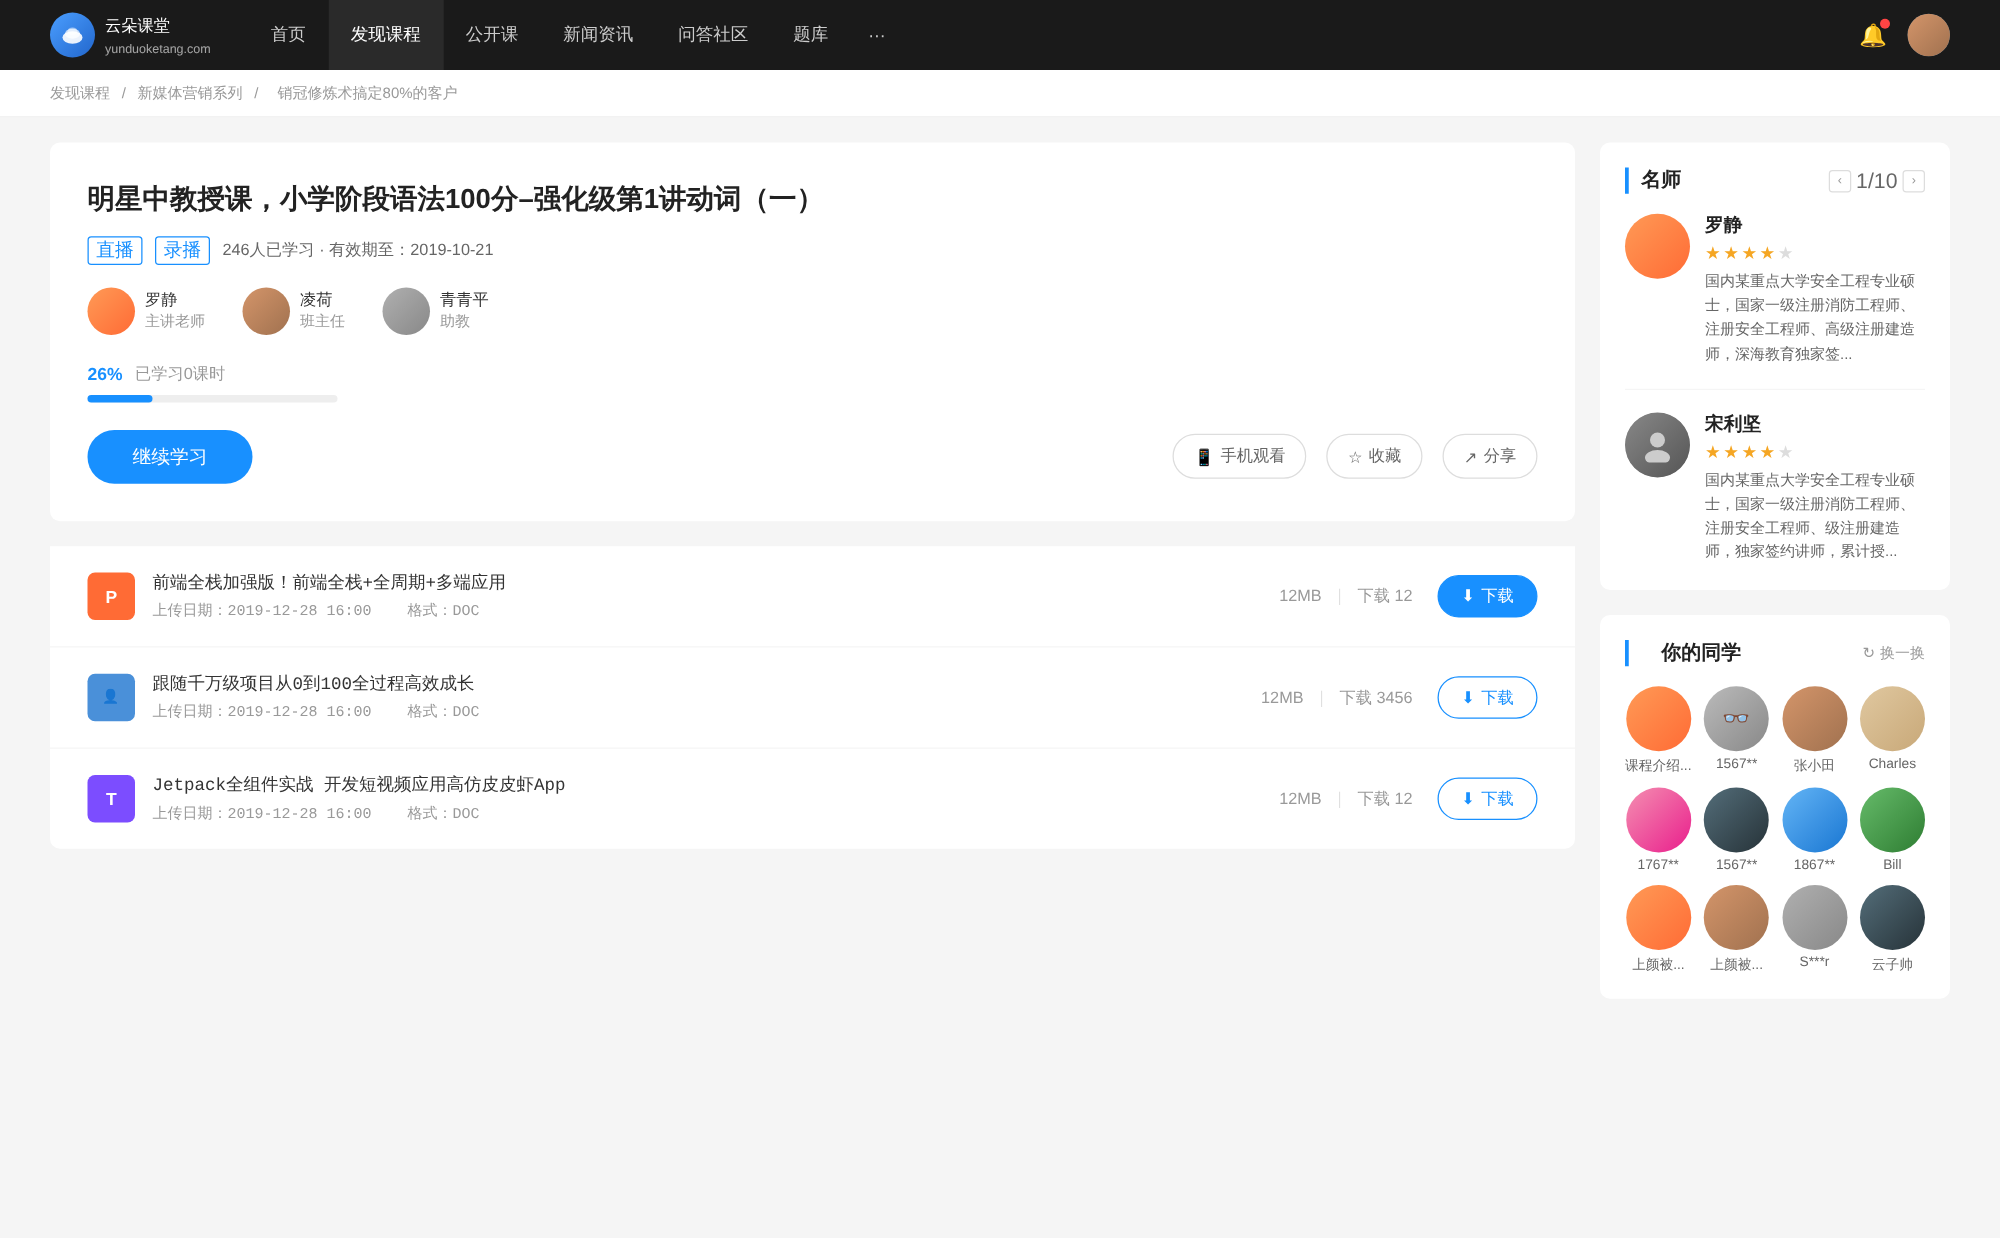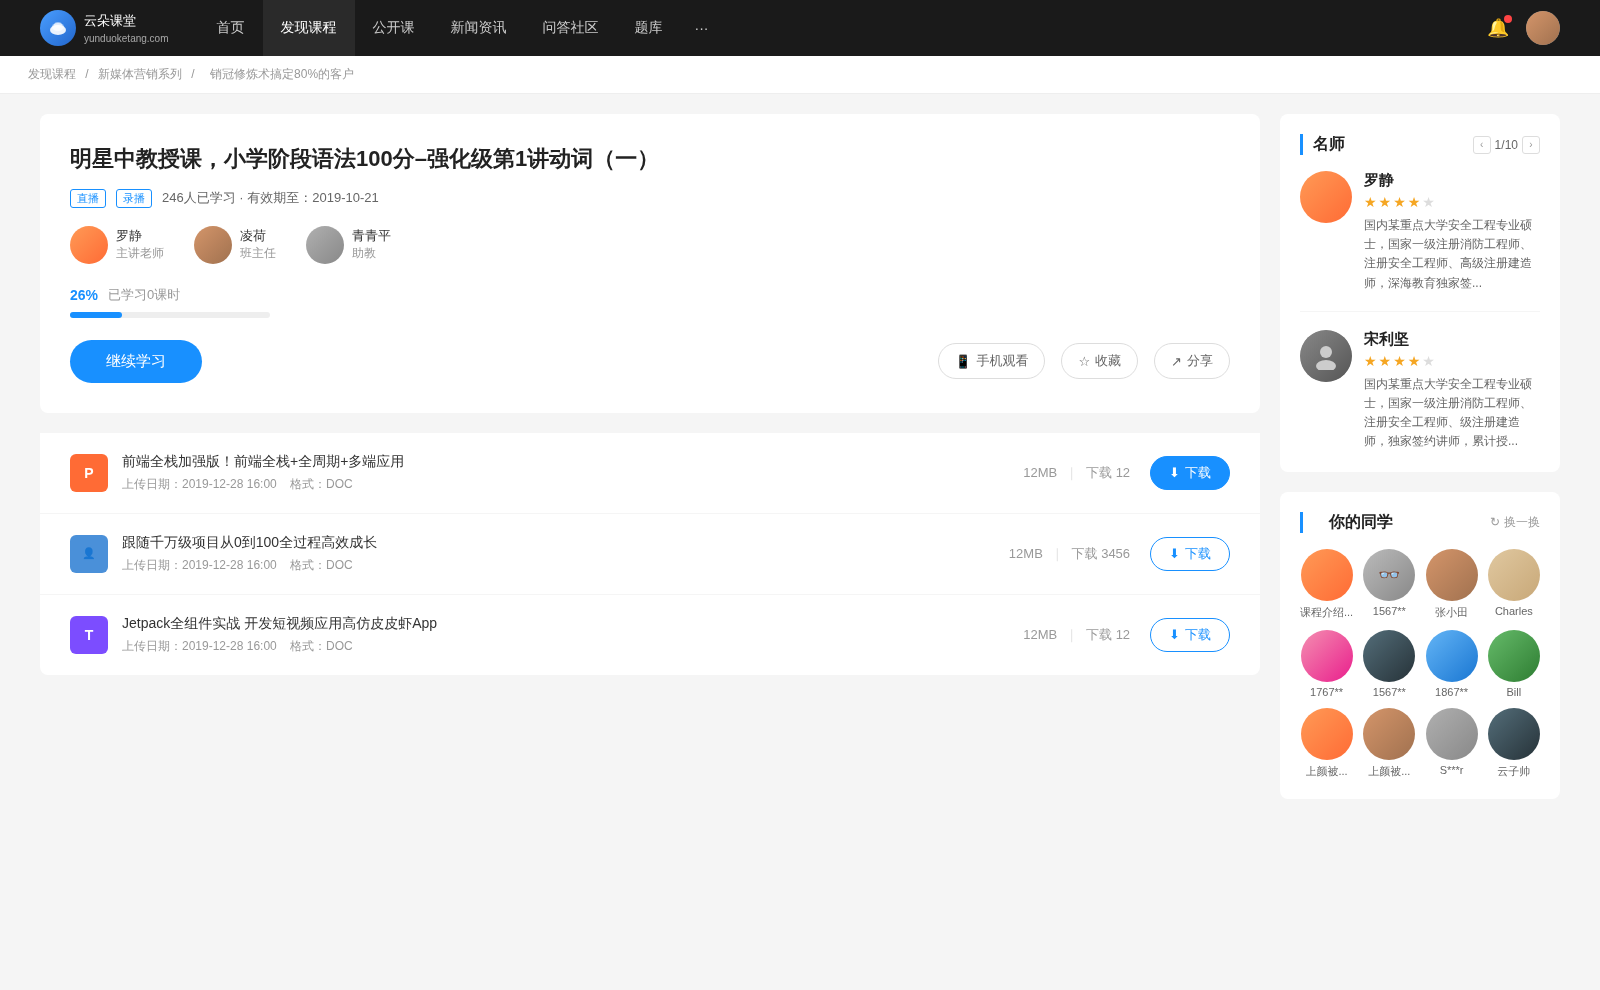"发现课程 / 新媒体营销系列 / 销冠修炼术搞定80%的客户" .breadcrumb { padding: 10px 28px -> 10px 40px }
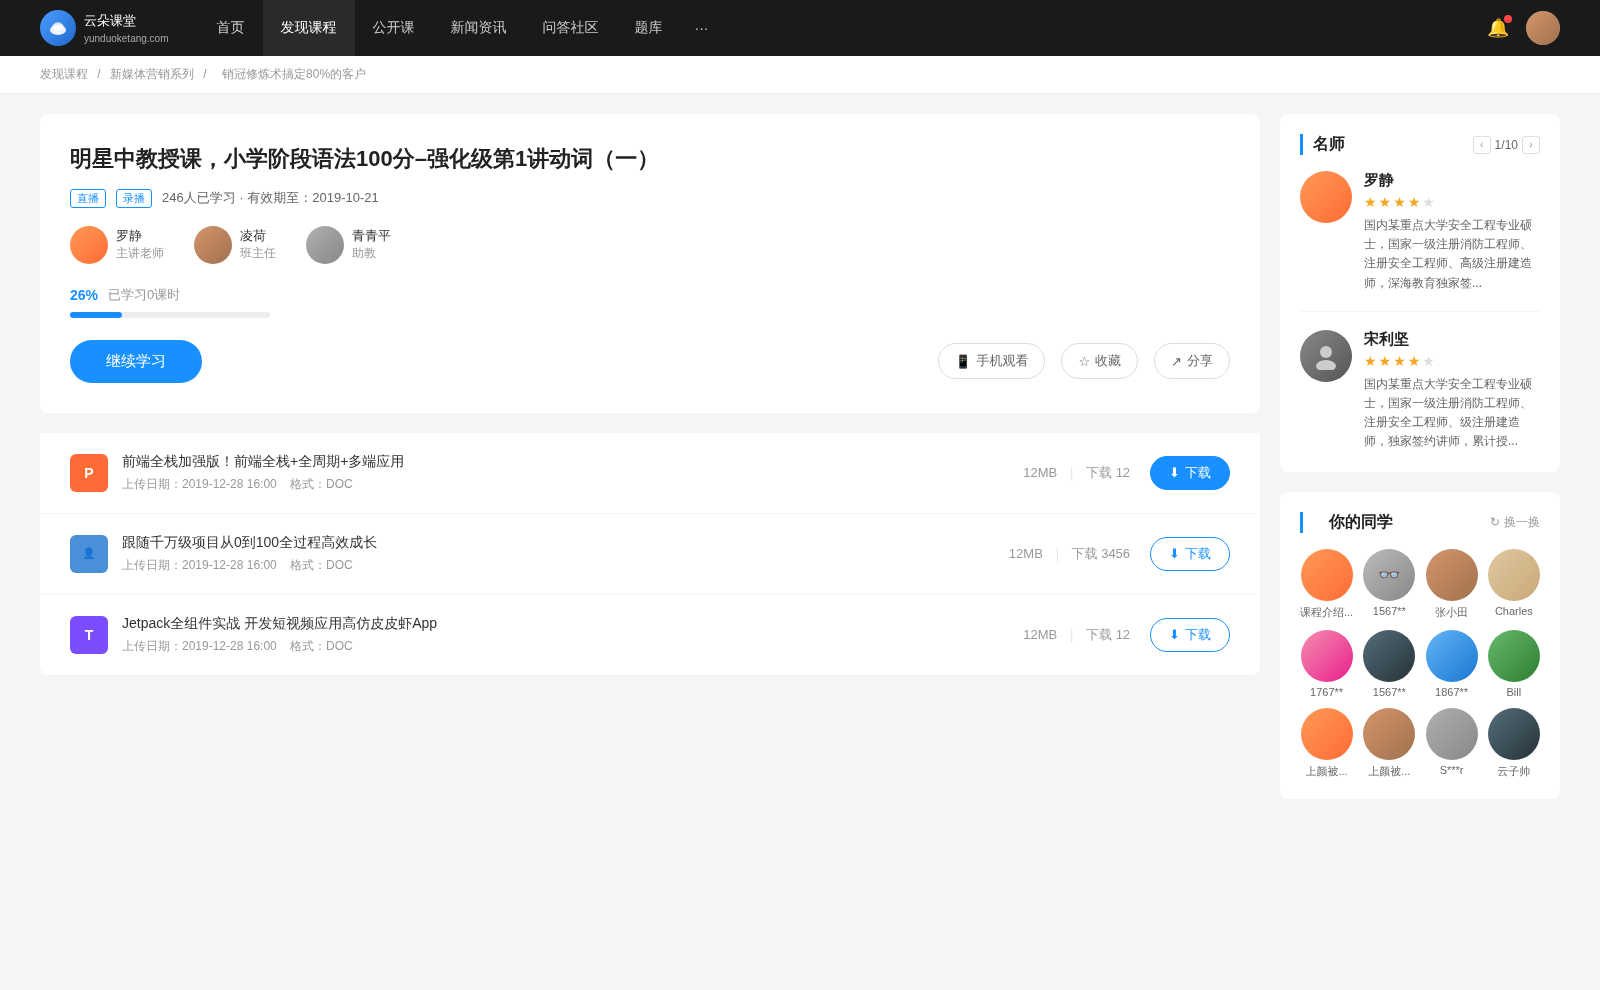"1/10" .page-indicator { font-size: 12px -> 17px }
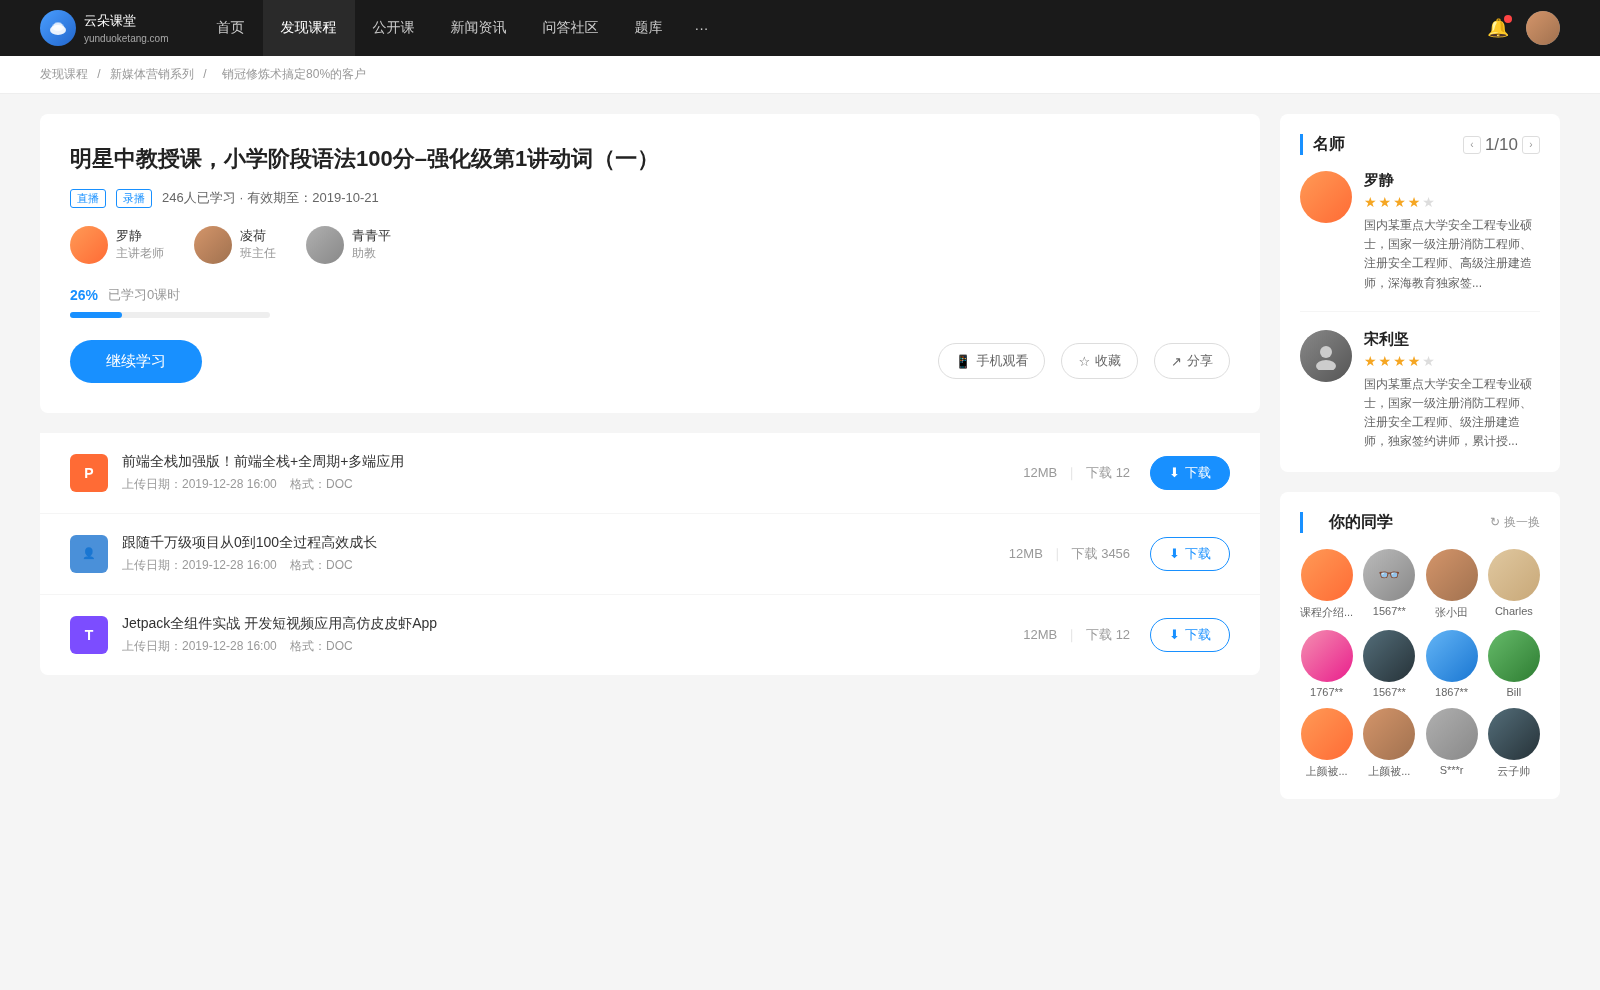"直播" .tag { font-size: 11px -> 15px }
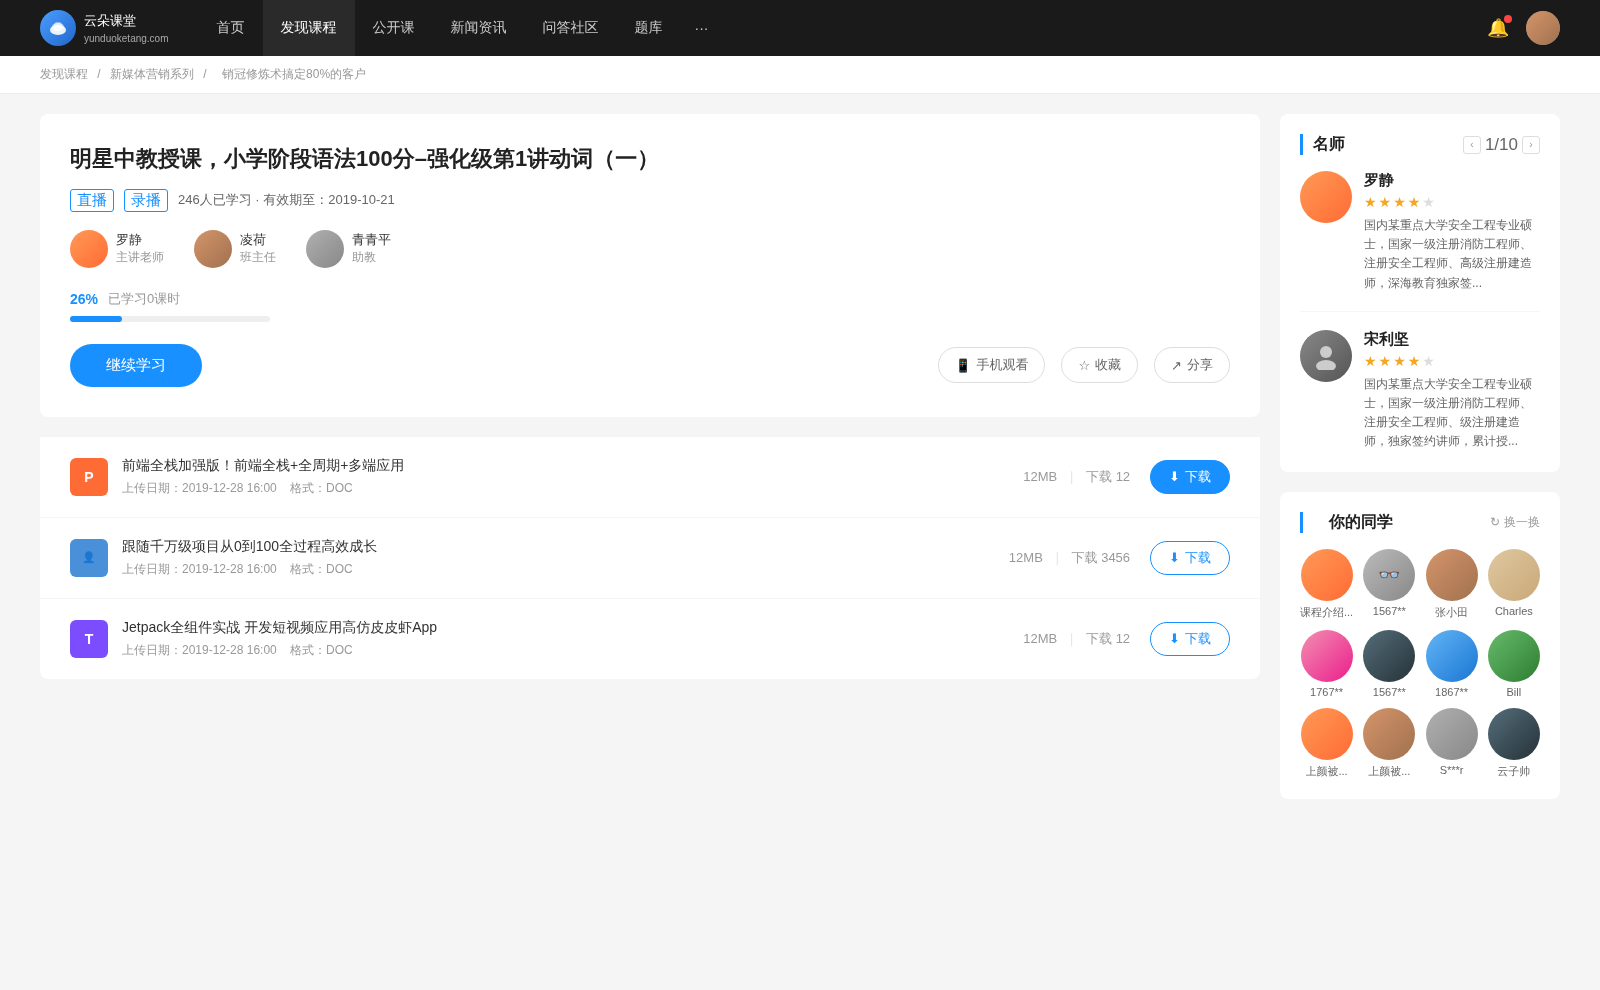"前端全栈加强版！前端全栈+全周期+多端应用" .material-info { font-family: none -> Liberation Mono, monospace }
